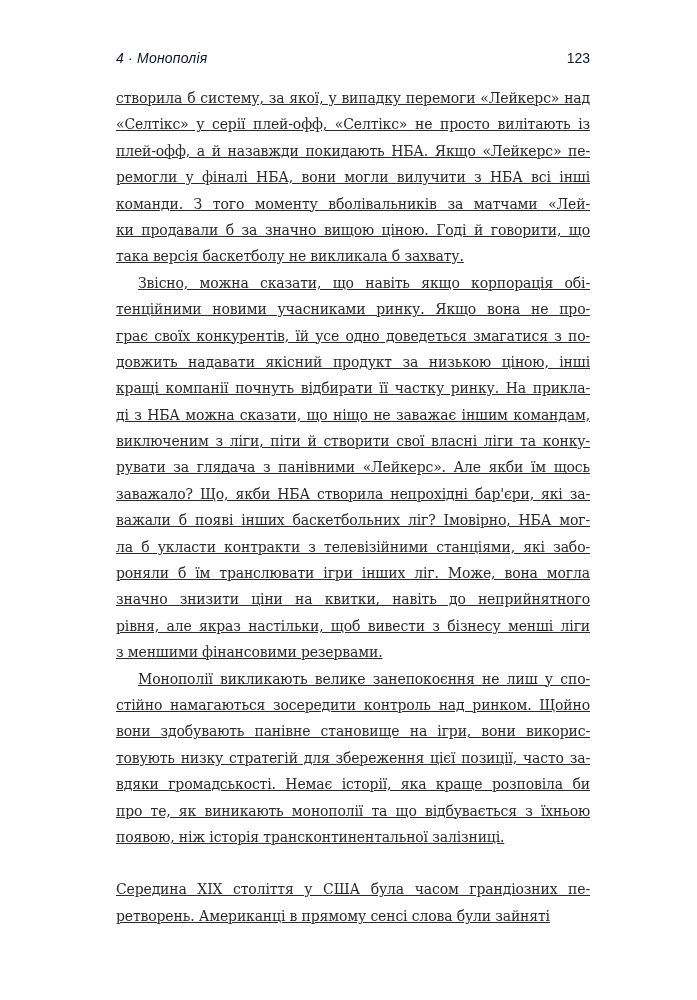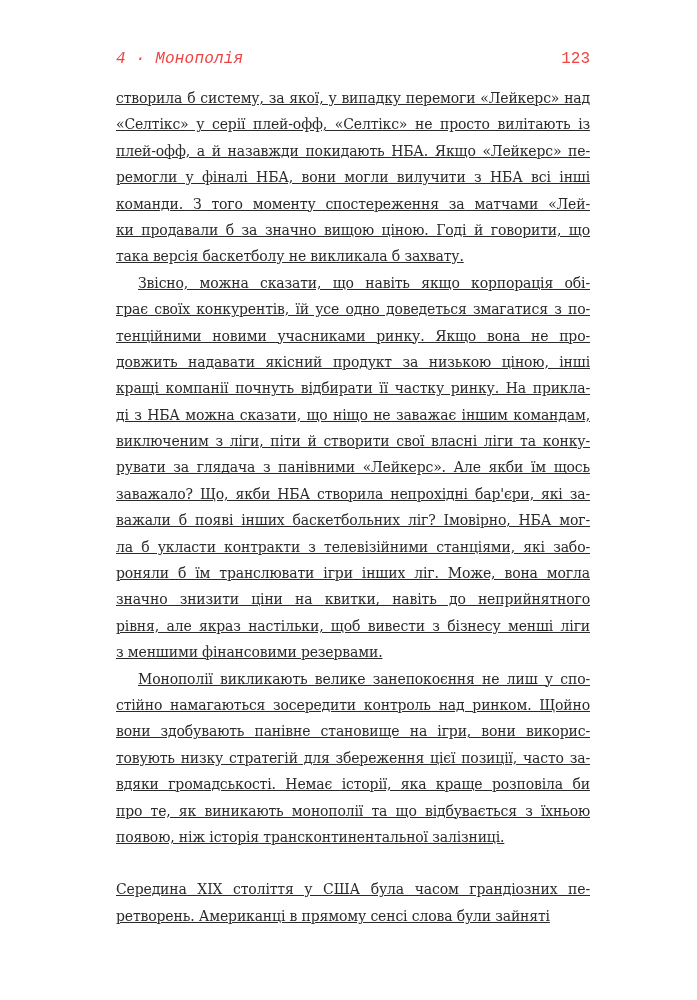"4 · Монополія" .running-head { color: #ef4444 -> #0f172a; font-family: Liberation Mono, monospace -> Liberation Sans, sans-serif; font-size: 16px -> 14px }
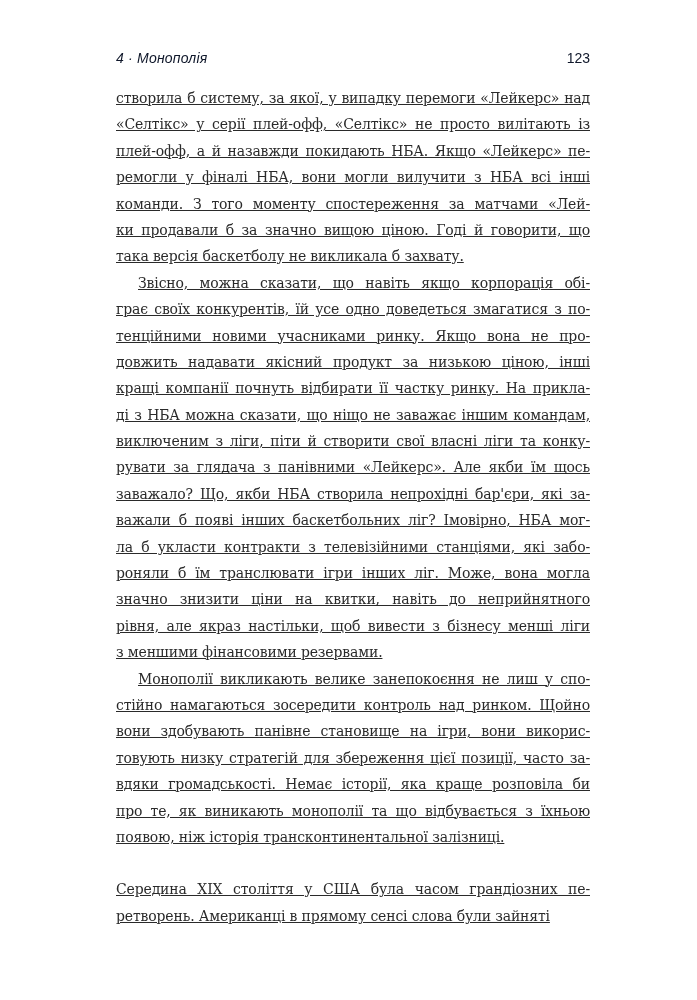"команди. З того моменту спостереження" span.line { text: спостереження -> вболівальників }
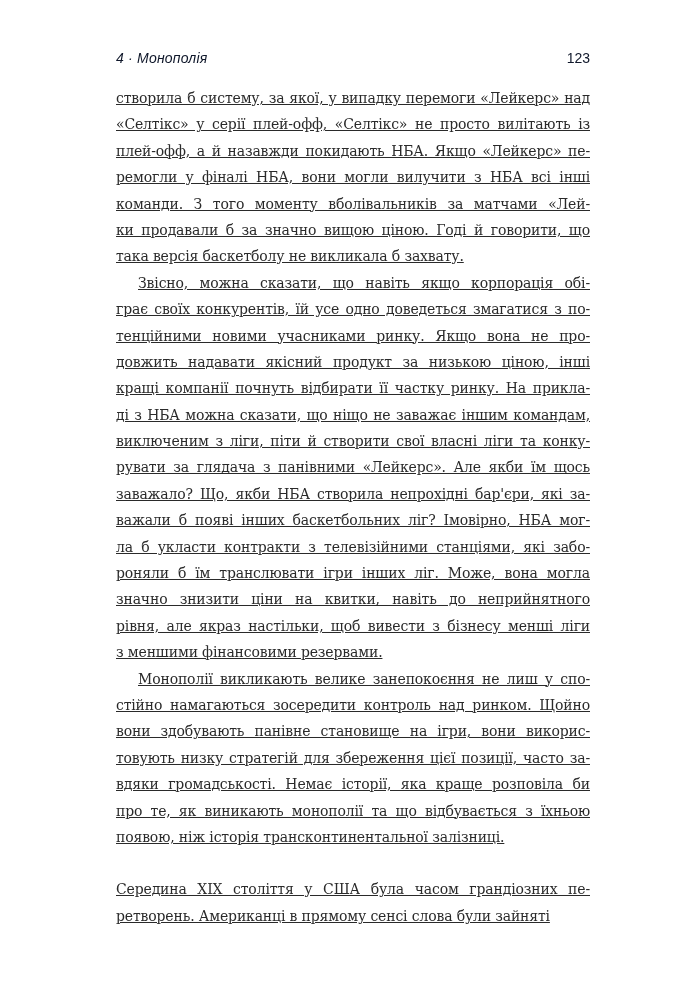"грає своїх конкурентів, їй усе" span.line { order: before "тенційними новими учасниками ринку. Якщо" -> after "тенційними новими учасниками ринку. Якщо" }
